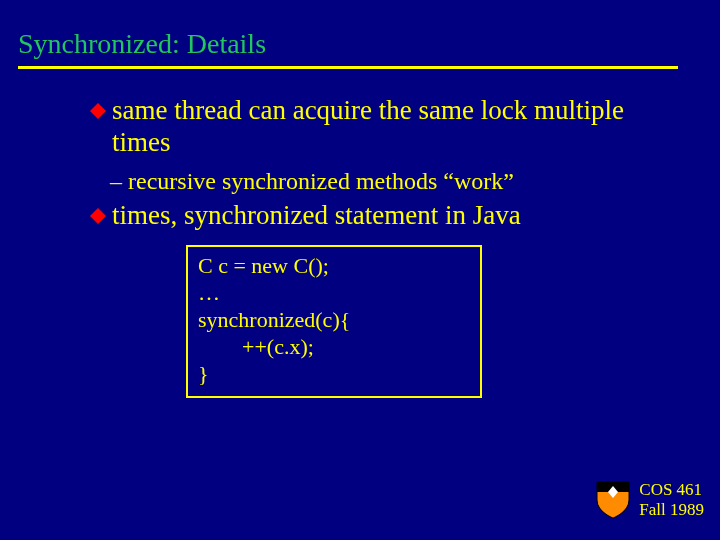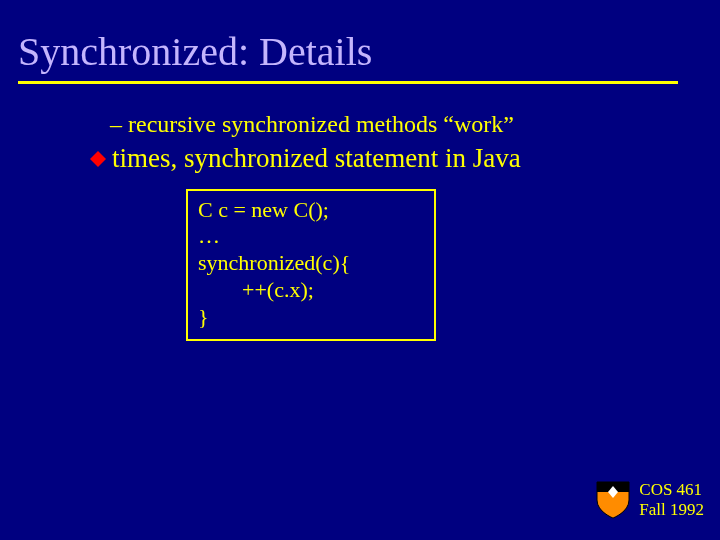"Synchronized: Details" .title { color: #c4b5fd -> #22c55e; font-size: 40px -> 28px }
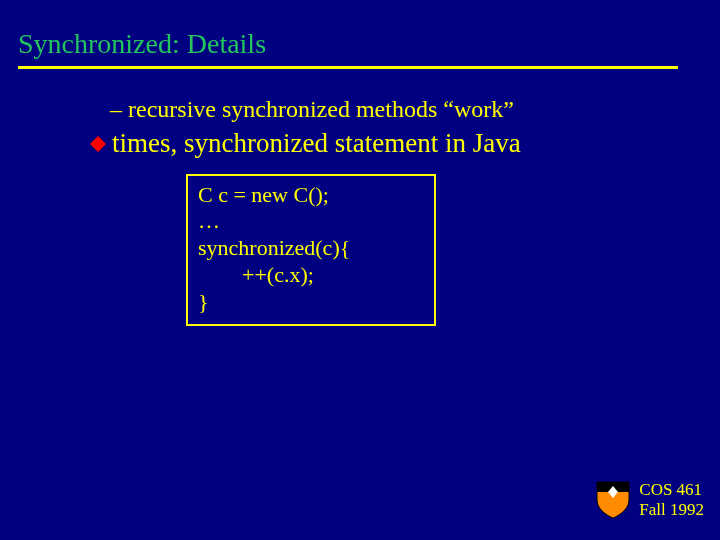"same thread can acquire the" div.bullet-row { html: none -> <div> <span> <svg> <polygon></polygon> </svg> </span> <span>same thread can acquire the same lock multiple times</span> </div> }
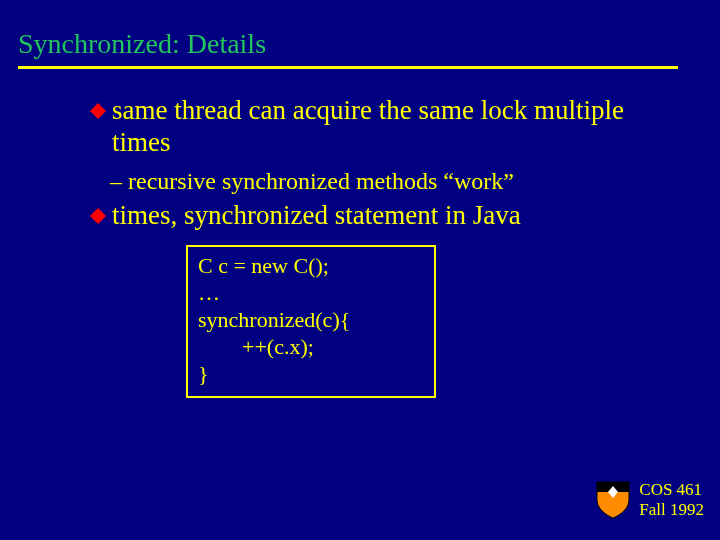"C c = new C();" .code-box { width: 250px -> 296px }
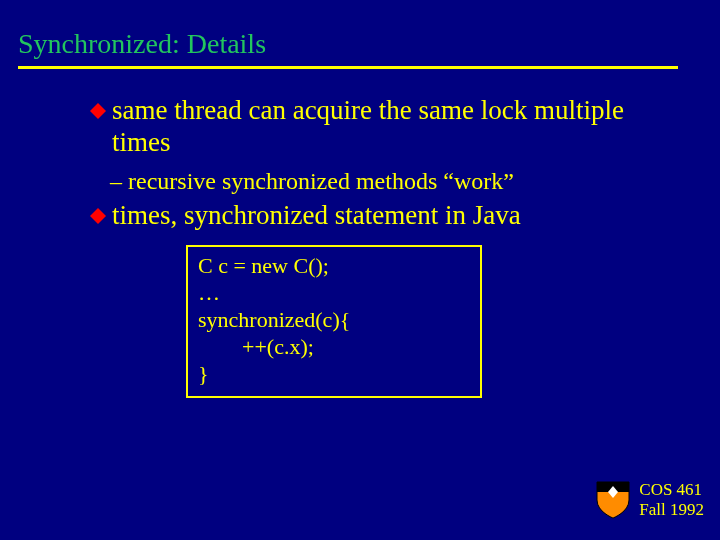"Fall 1992" span { text: 1992 -> 1989 }
